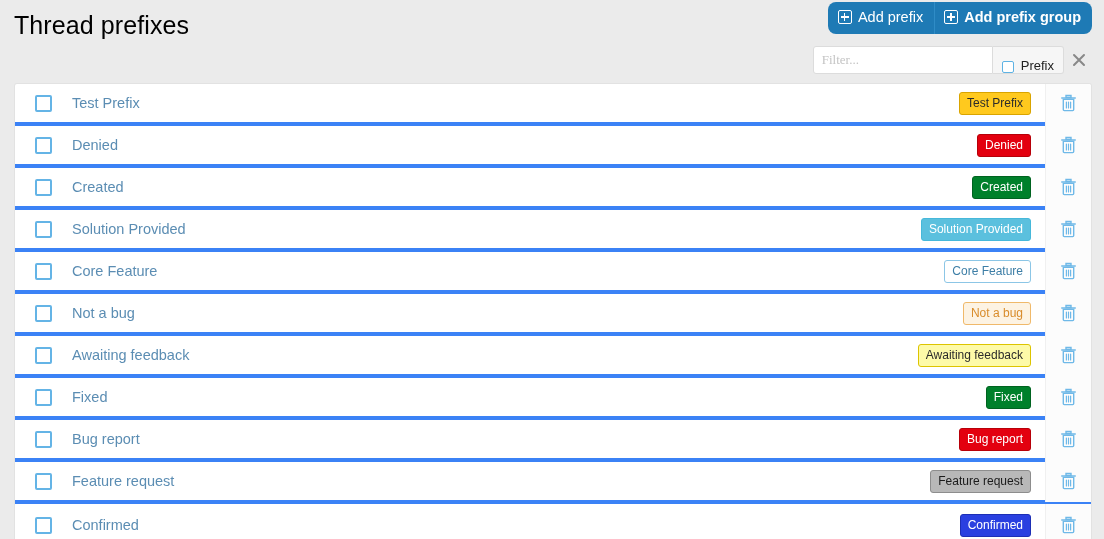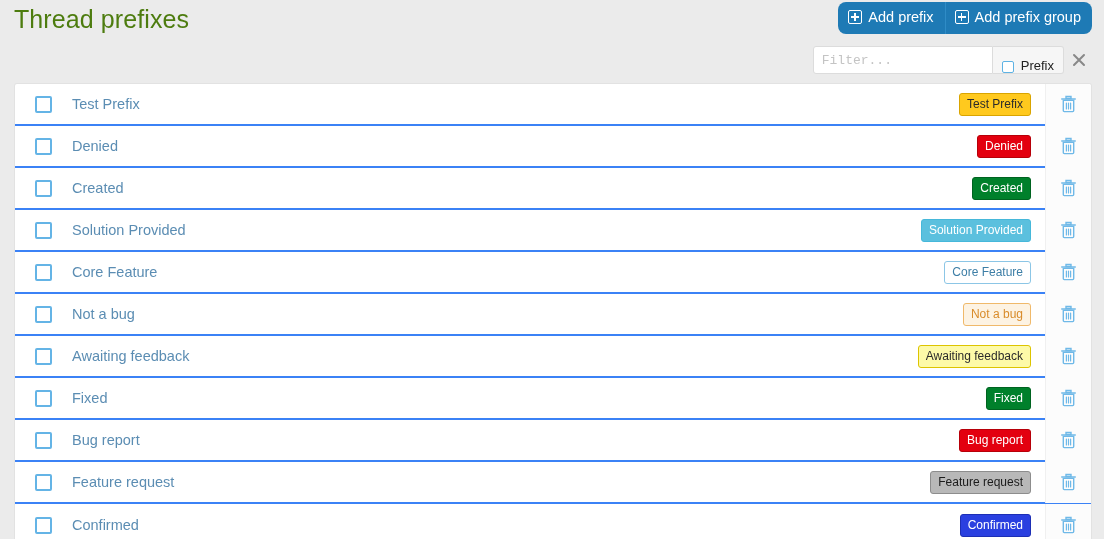"Thread prefixes" .page-title { color: #4d7c0f -> #000000; padding-top: 2px -> 8px }
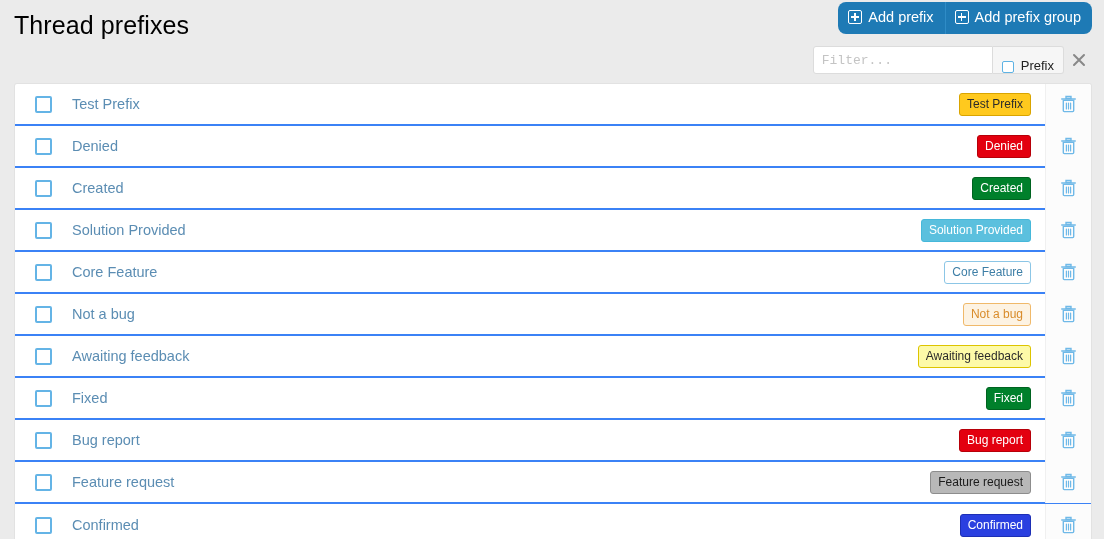"Add prefix group" .btn-blue + .btn-blue { font-weight: none -> bold }
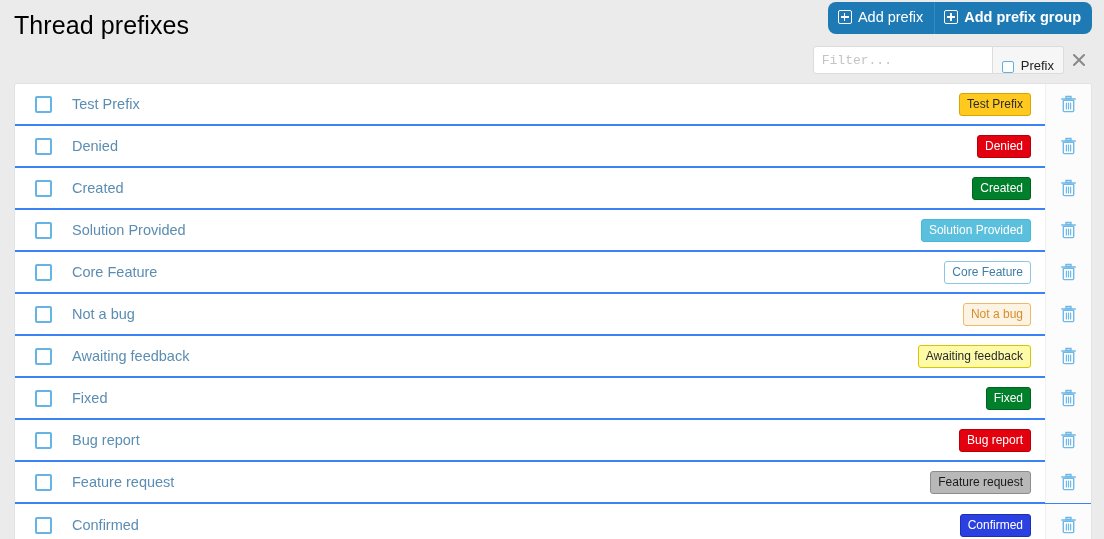"Filter..." .filter-input { font-family: Liberation Mono, monospace -> Liberation Serif, serif }
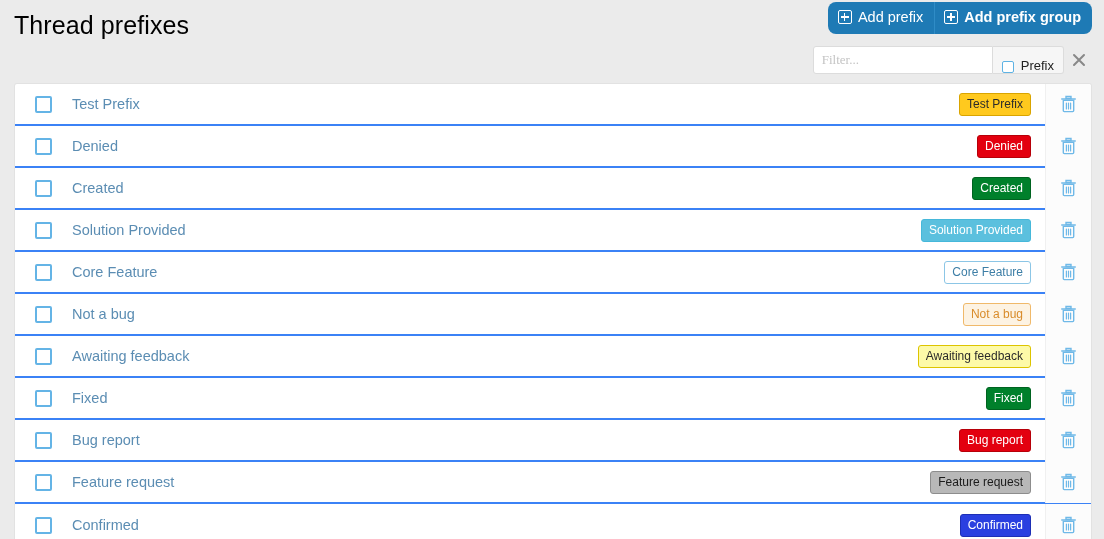"Test Prefix" .row { border-bottom: 2px solid #3b82f6 -> 4px solid #3b82f6 }
